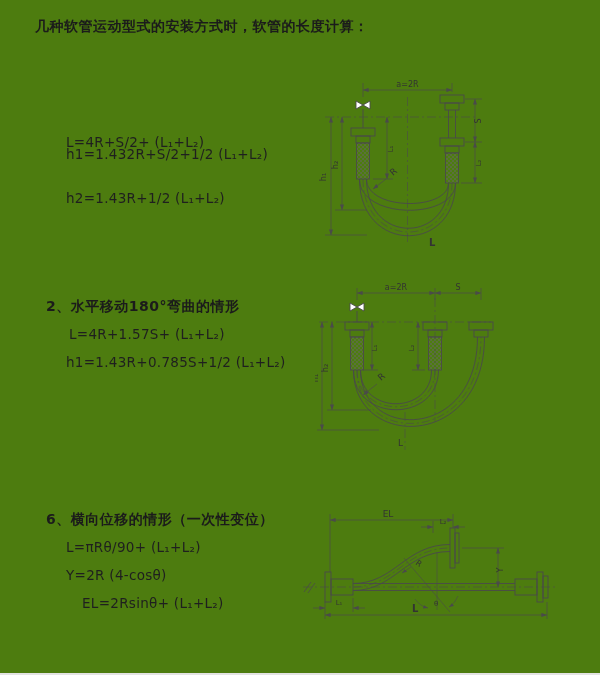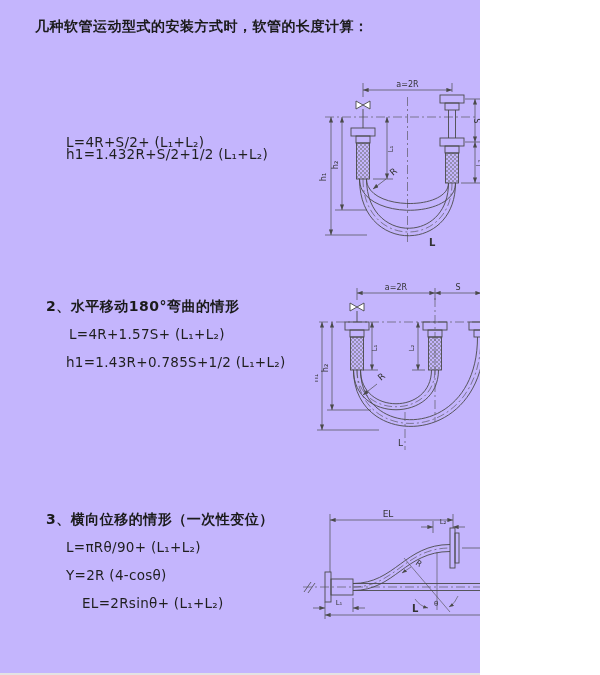"几种软管运动型式的安装方式时，软管的长度计算：" .page { background: #c4b5fd -> #4d7c0f; width: 480px -> 600px }
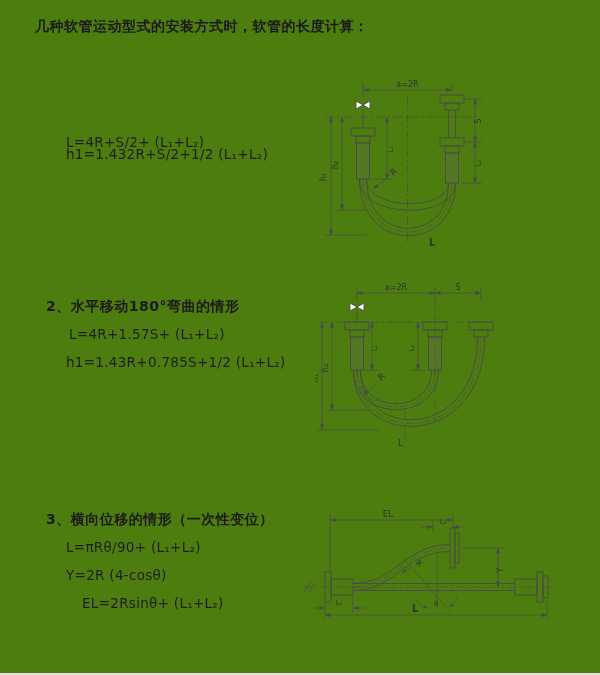"h2=1.43R+1/2 (L₁+L₂)" div.formula { html: none -> <div>h2=1.43R+1/2 (L₁+L₂)</div> }
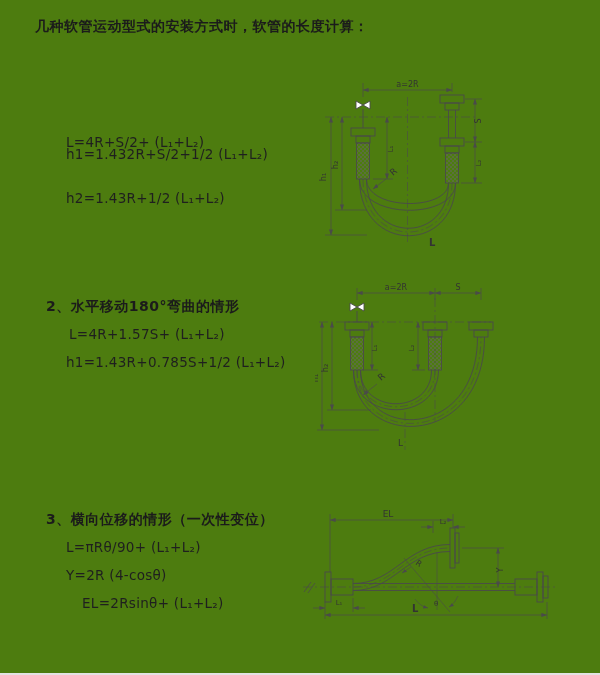"3、横向位移的情形（一次性变位）" div.heading { text: 3 -> 6 }
